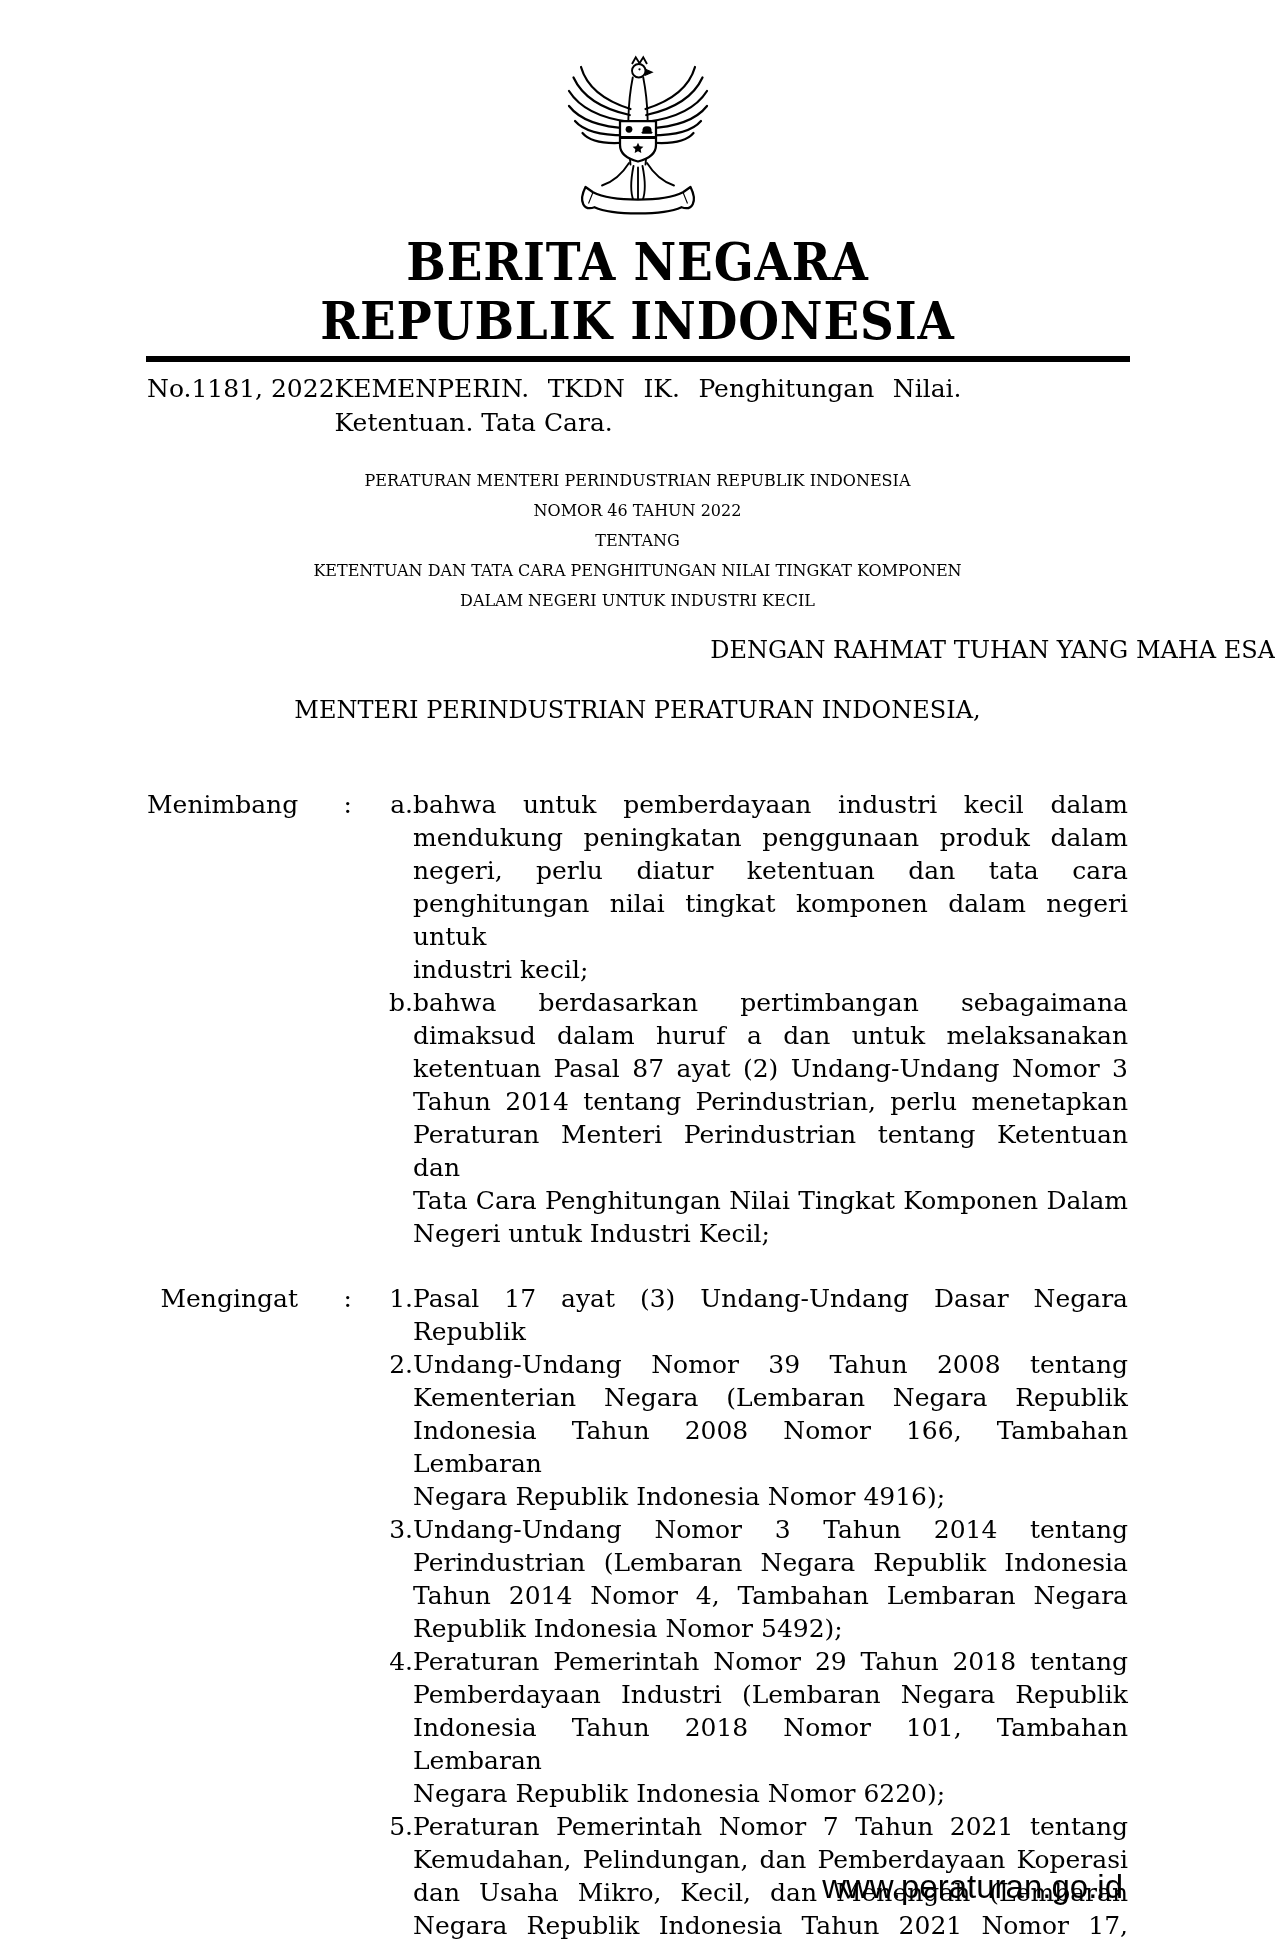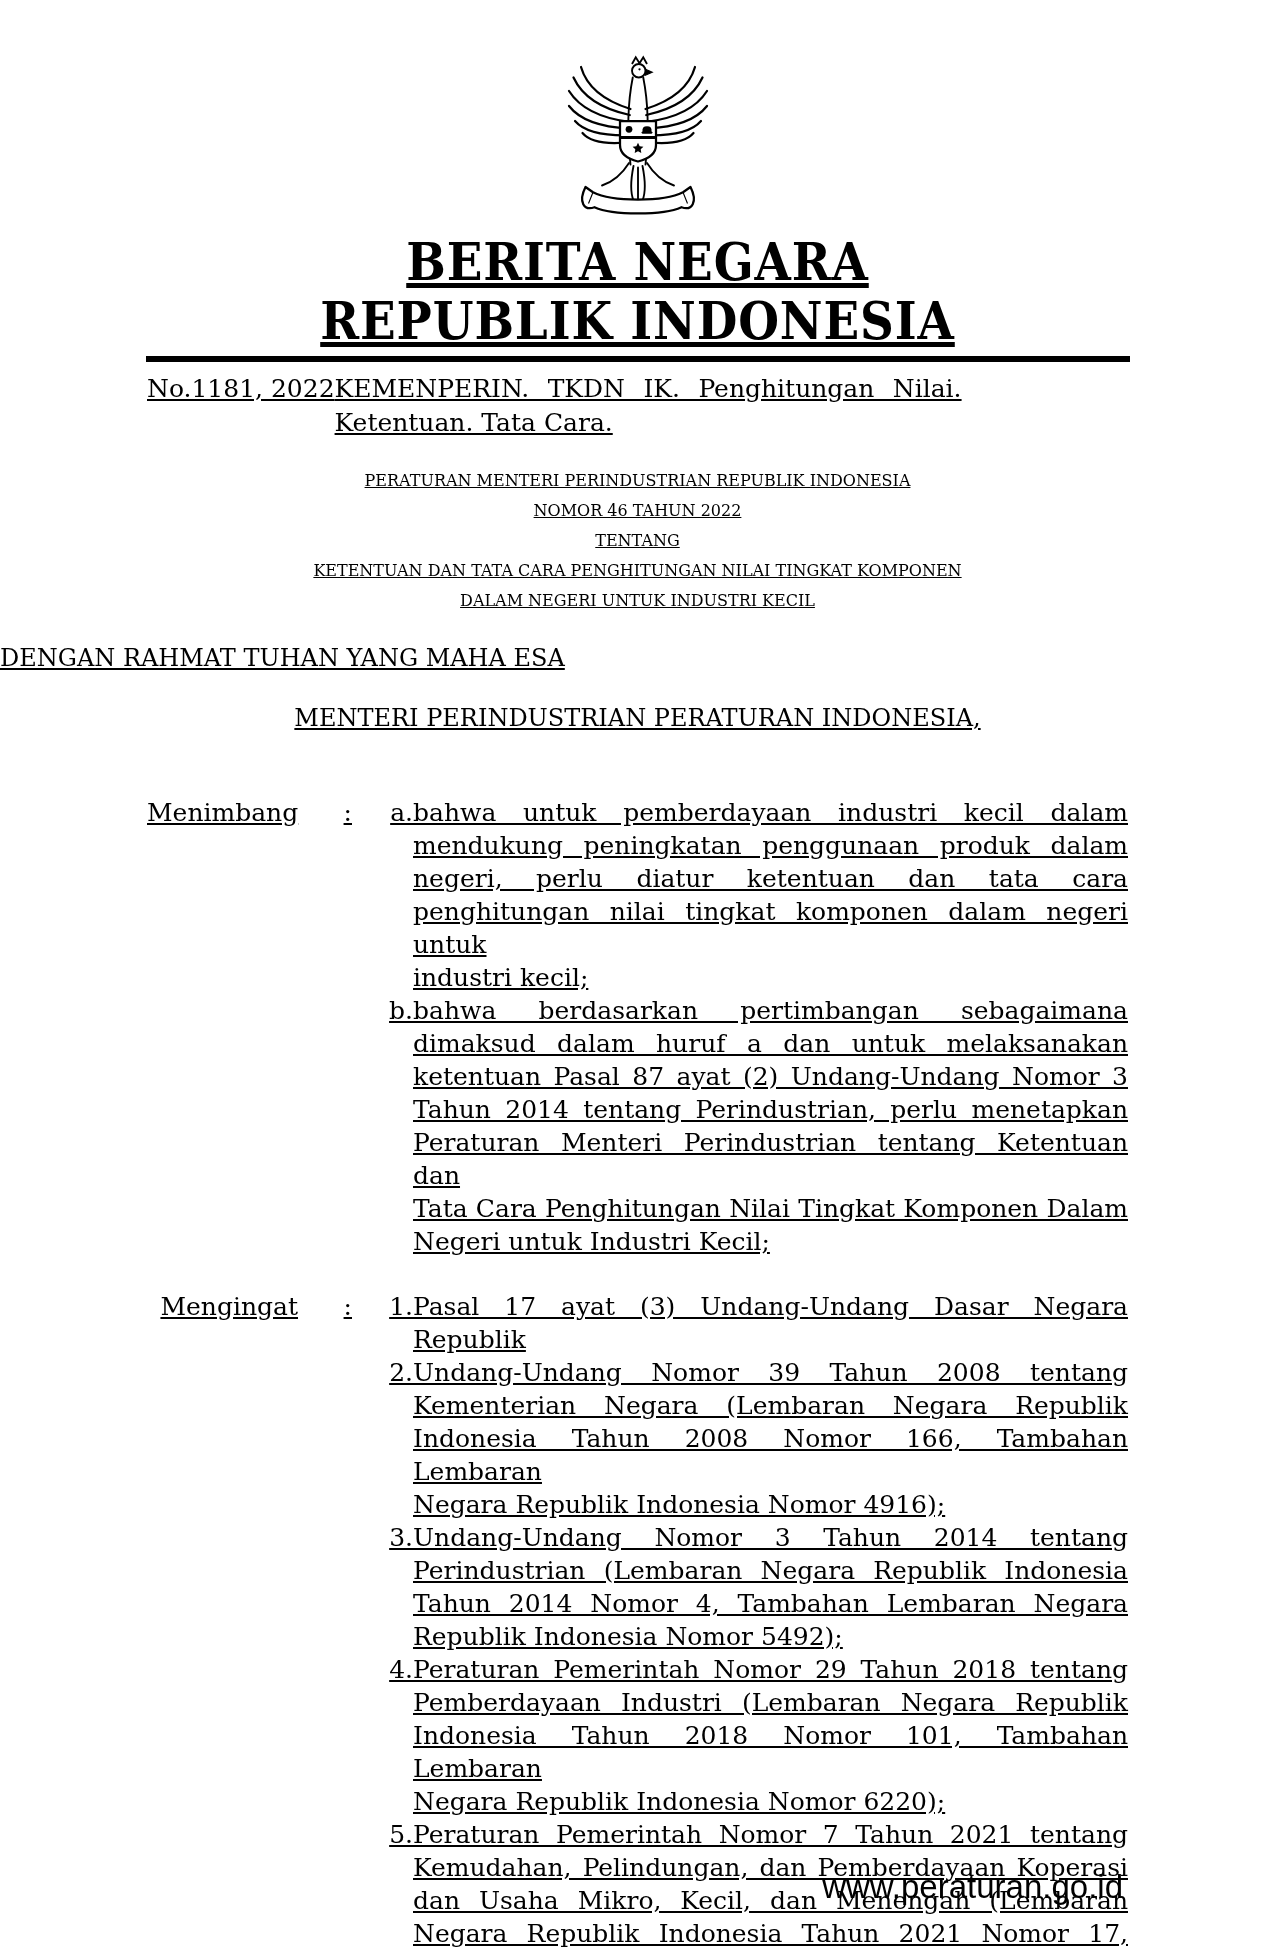"BERITA NEGARA" .page { text-decoration: underline -> none }
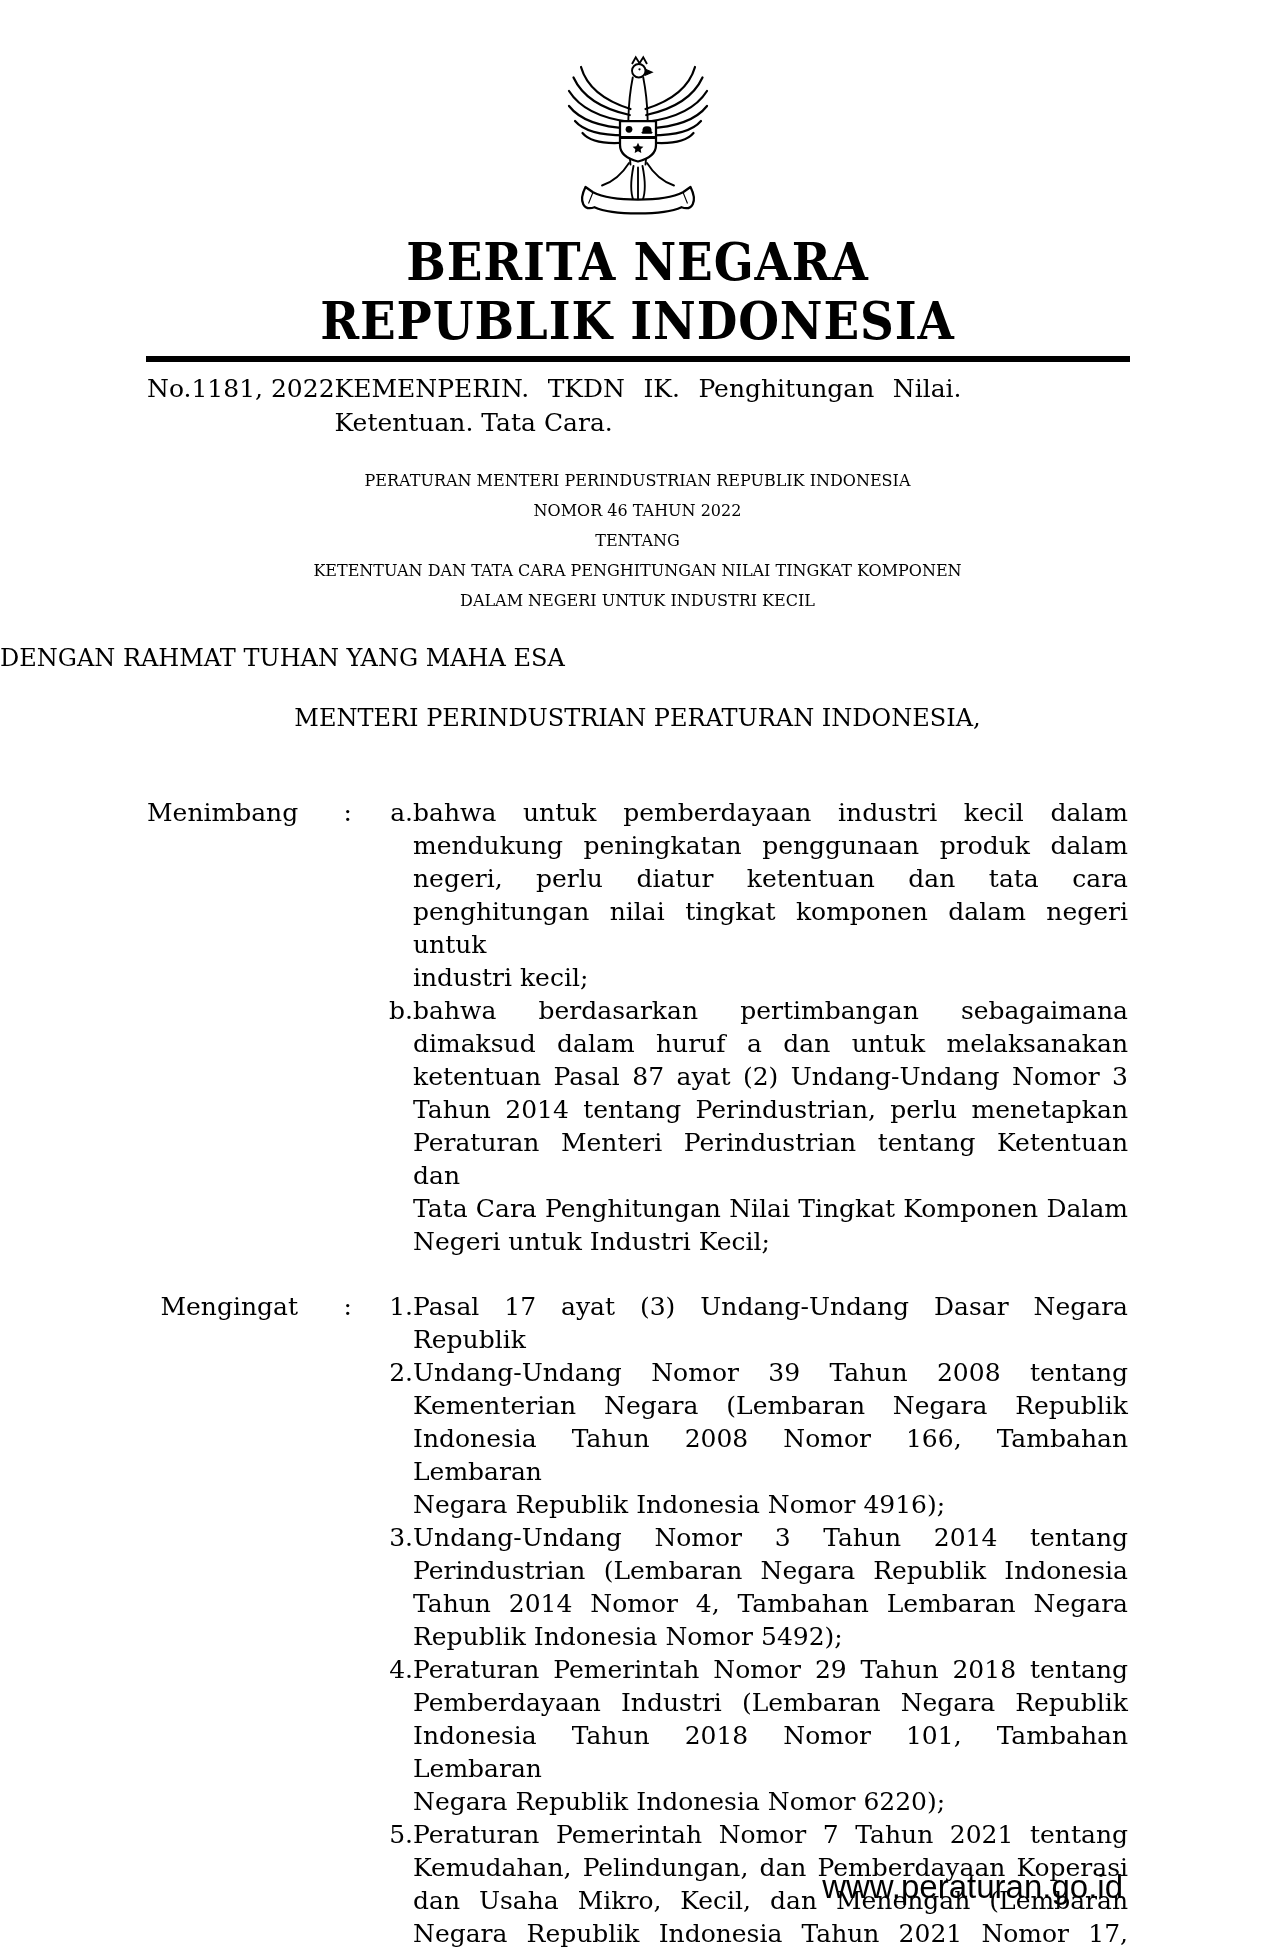"DENGAN RAHMAT TUHAN YANG MAHA" .invocation { margin-top: 27px -> 19px; text-align: left -> right }
